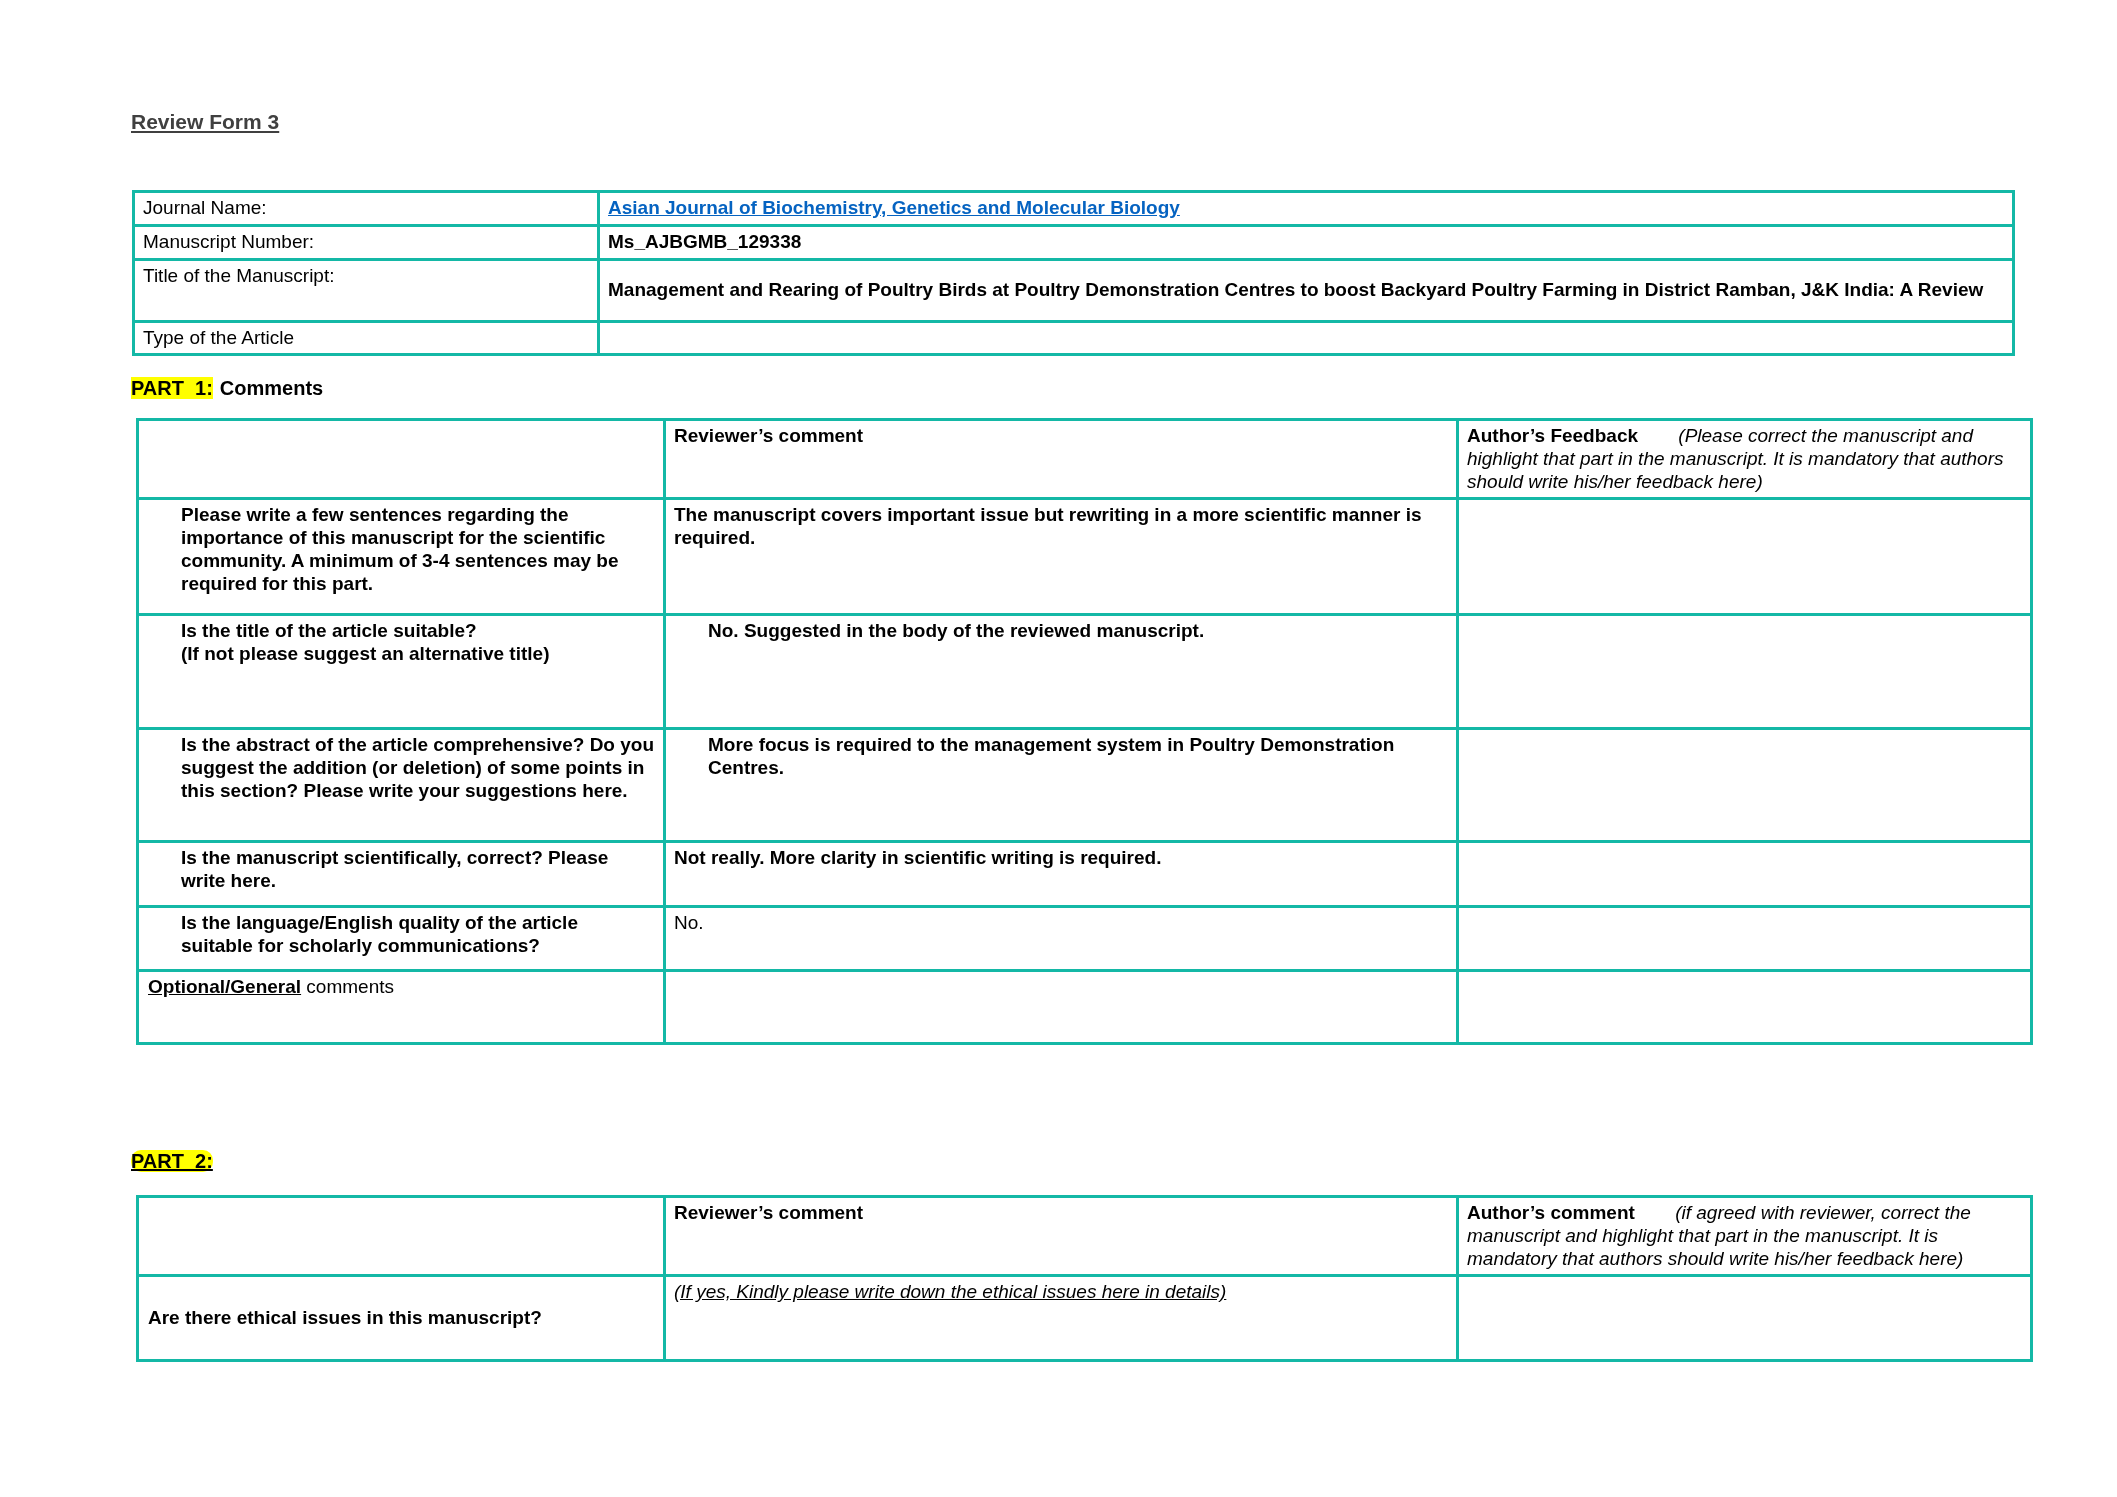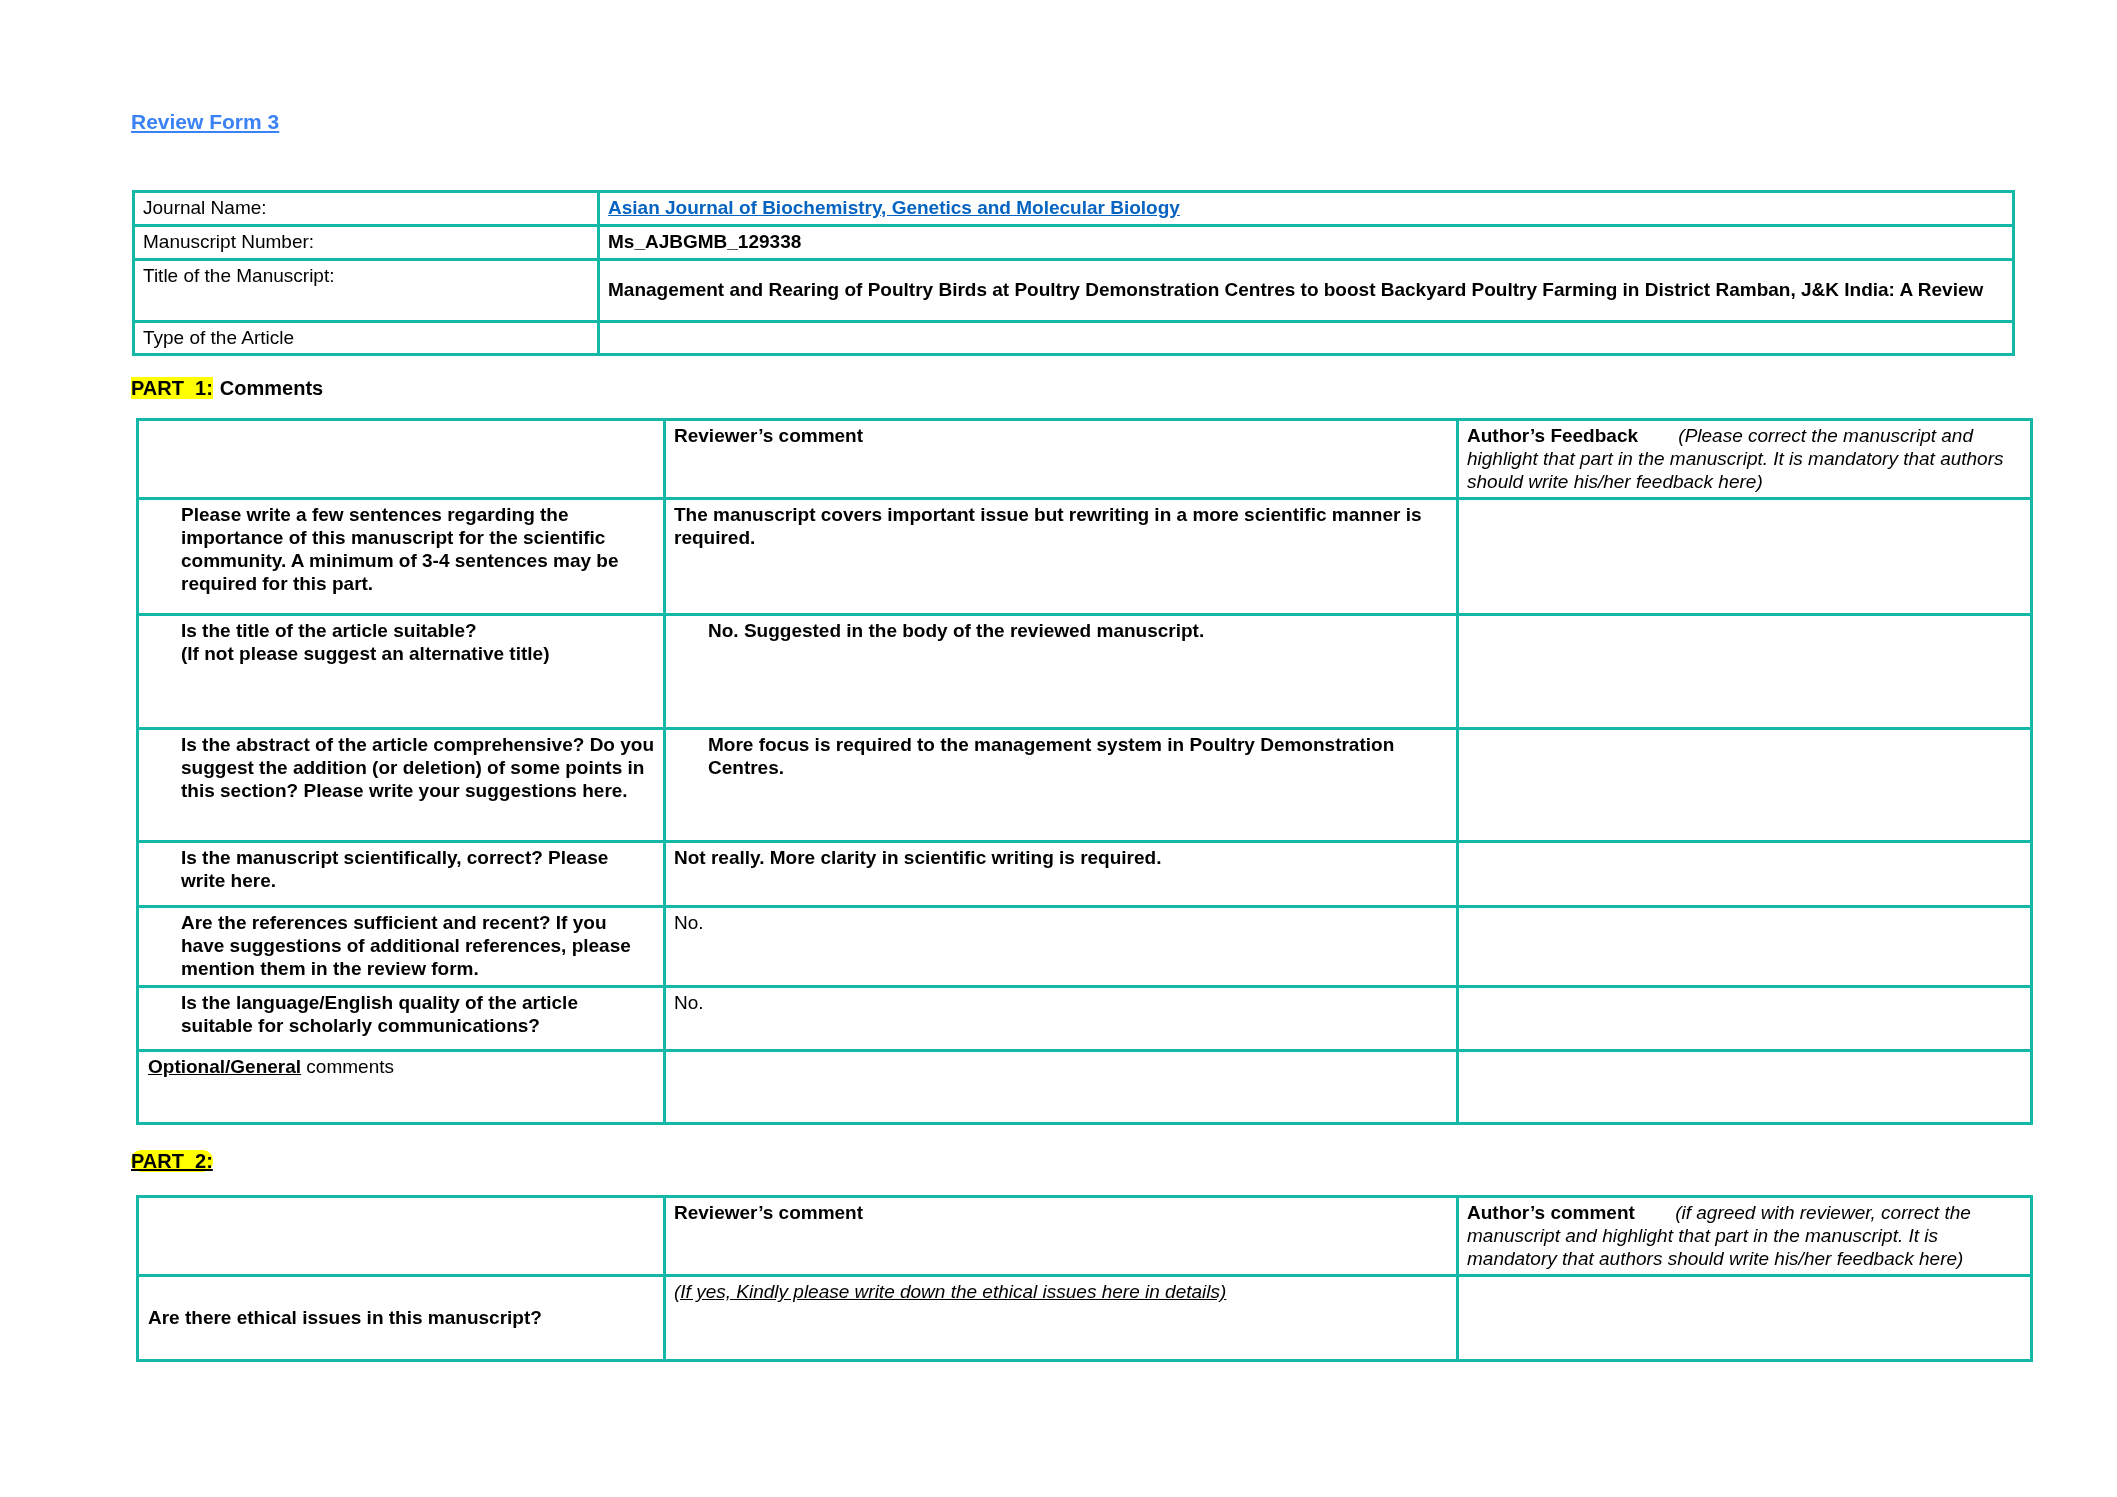"Review Form 3" .doc-title { color: #3b82f6 -> #404040 }
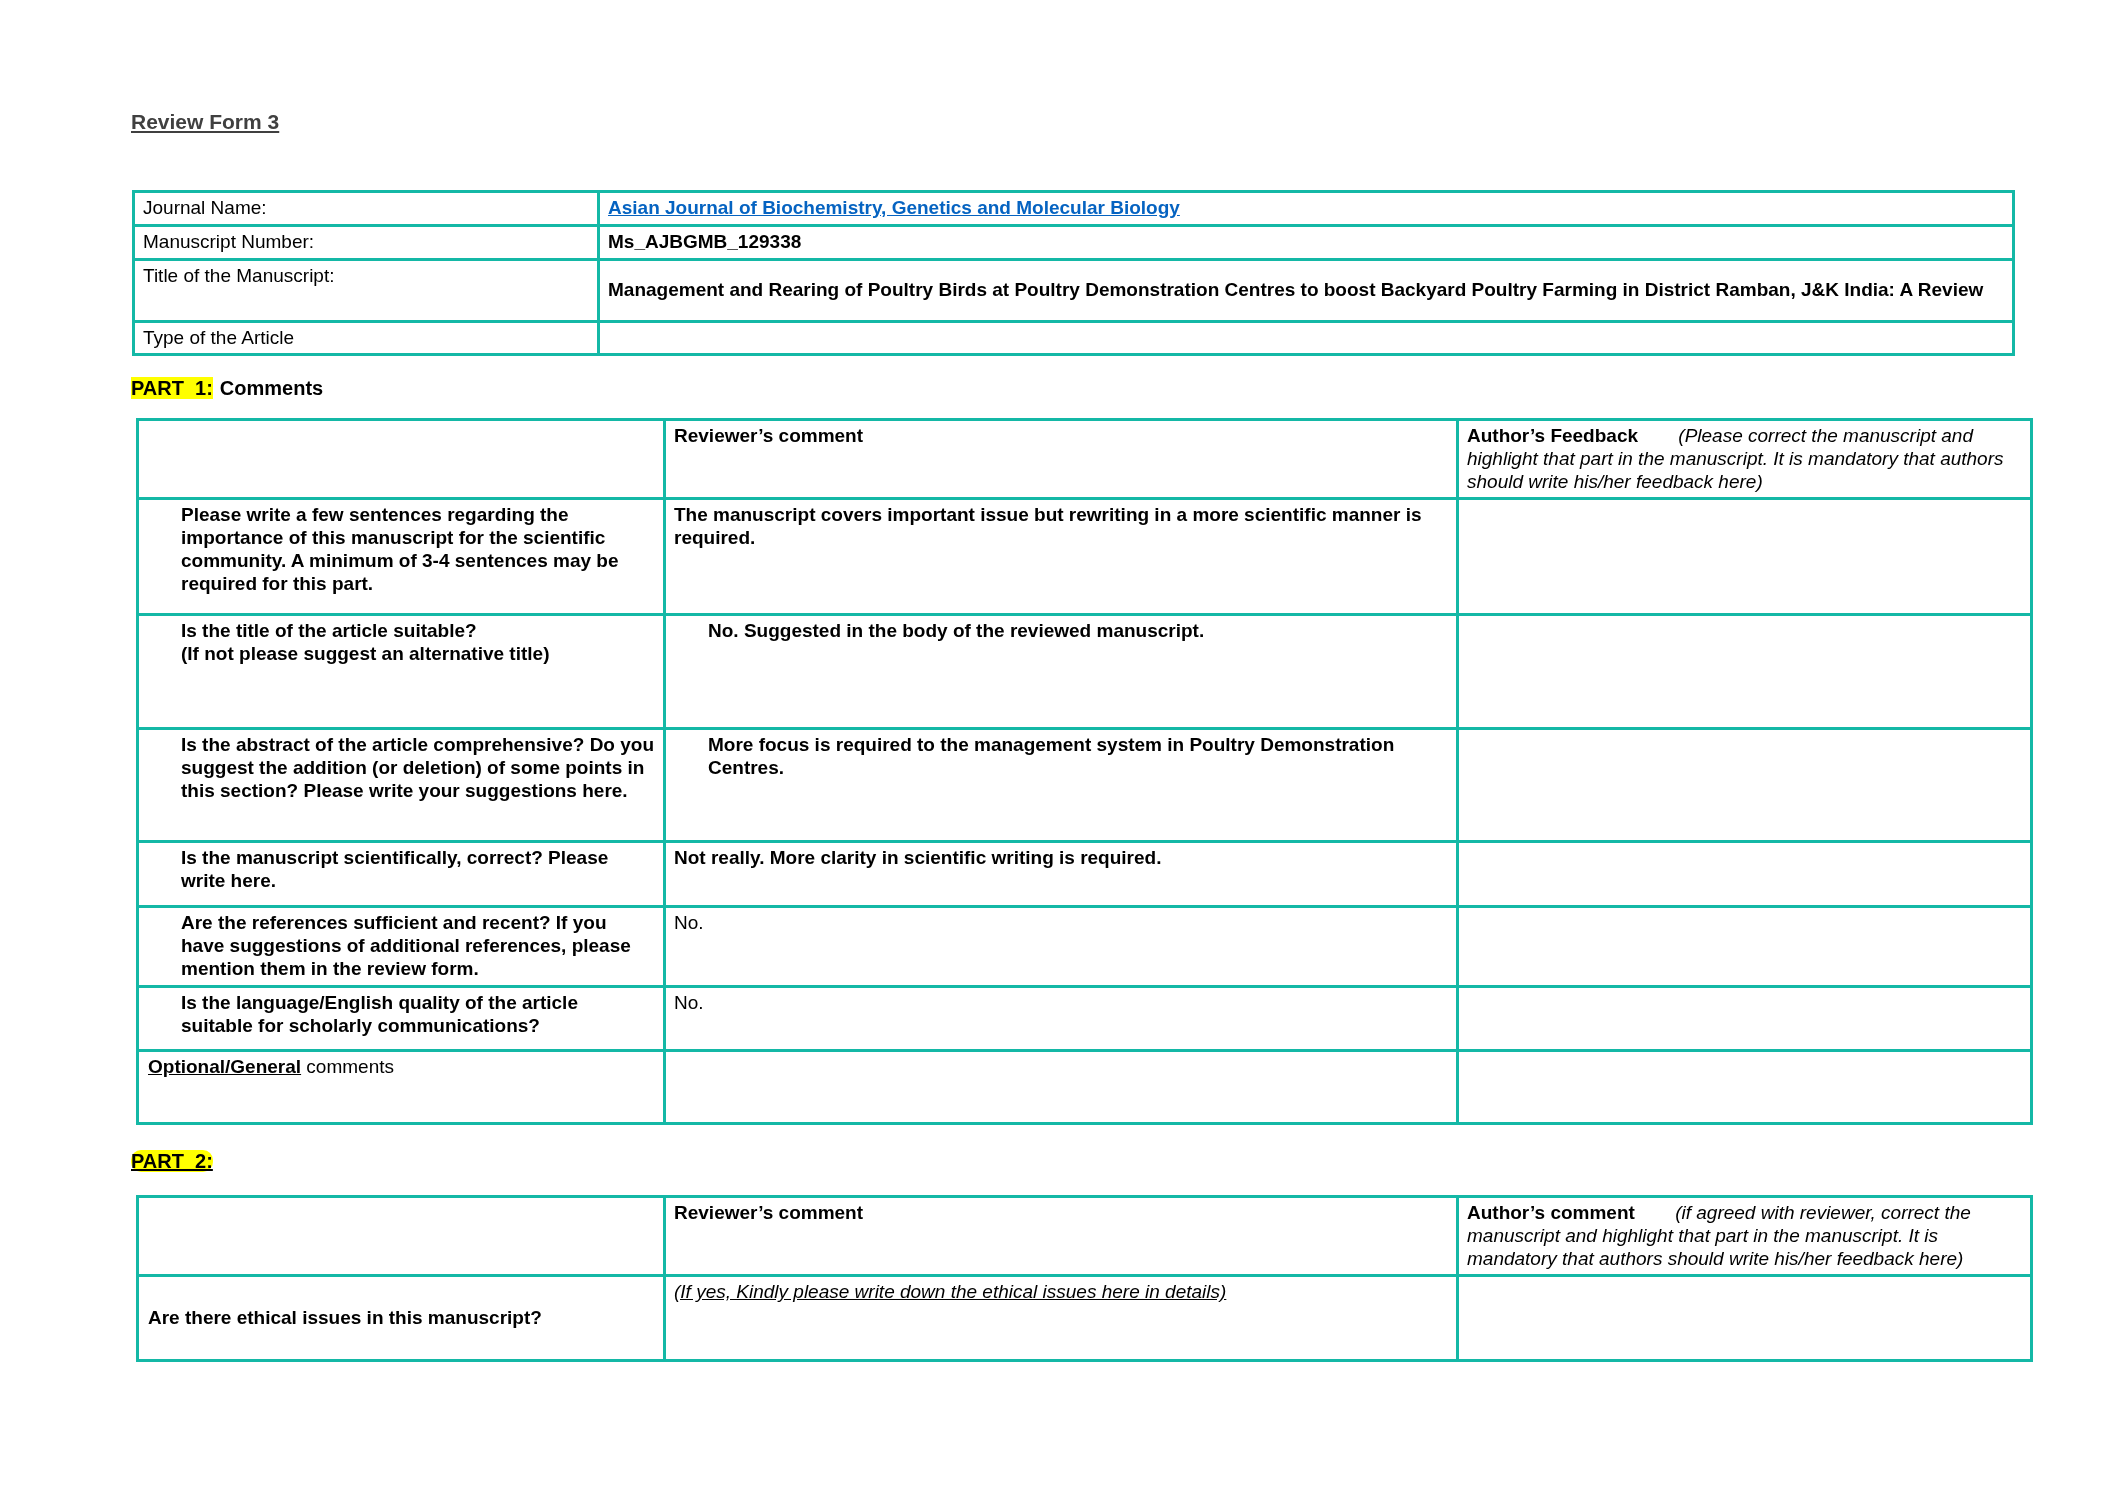"Are the references sufficient and" tr.h80 { html: <tr> <td><span>Are the references sufficient and recent? If you have suggestions of additional references, please mention them in the review form.</span></td> <td><span>No.</span></td> <td></td> </tr> -> none }
